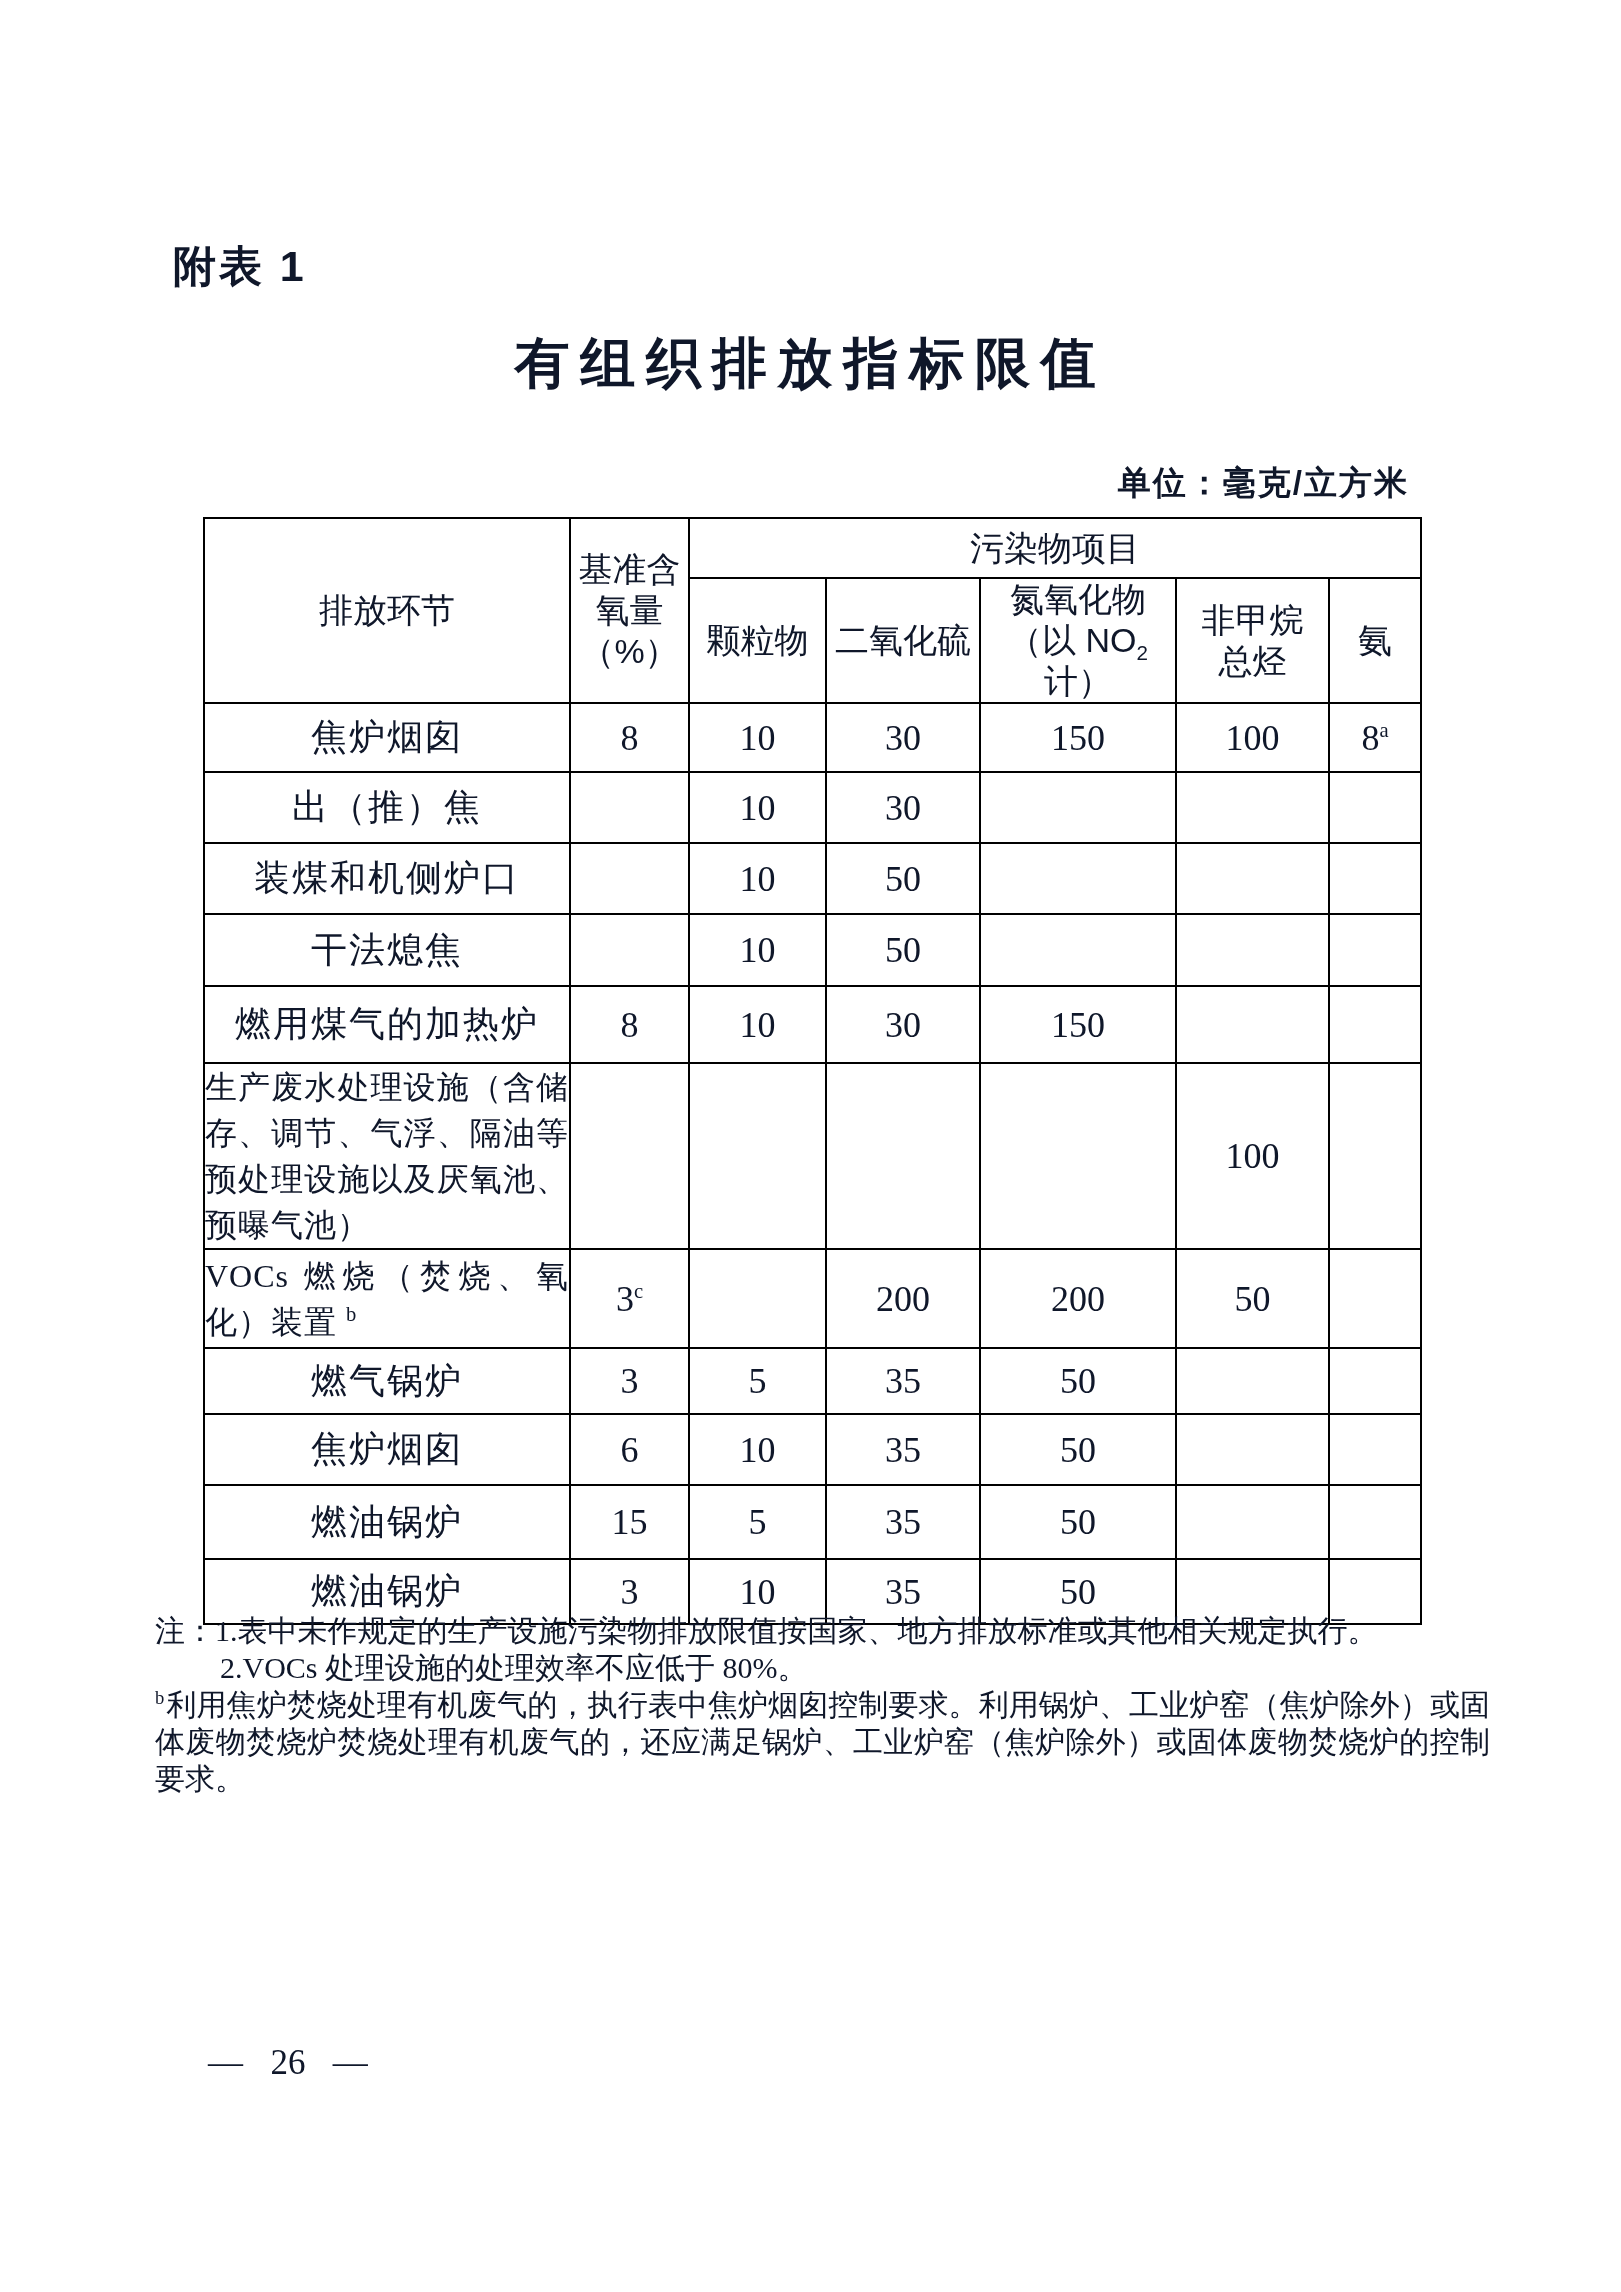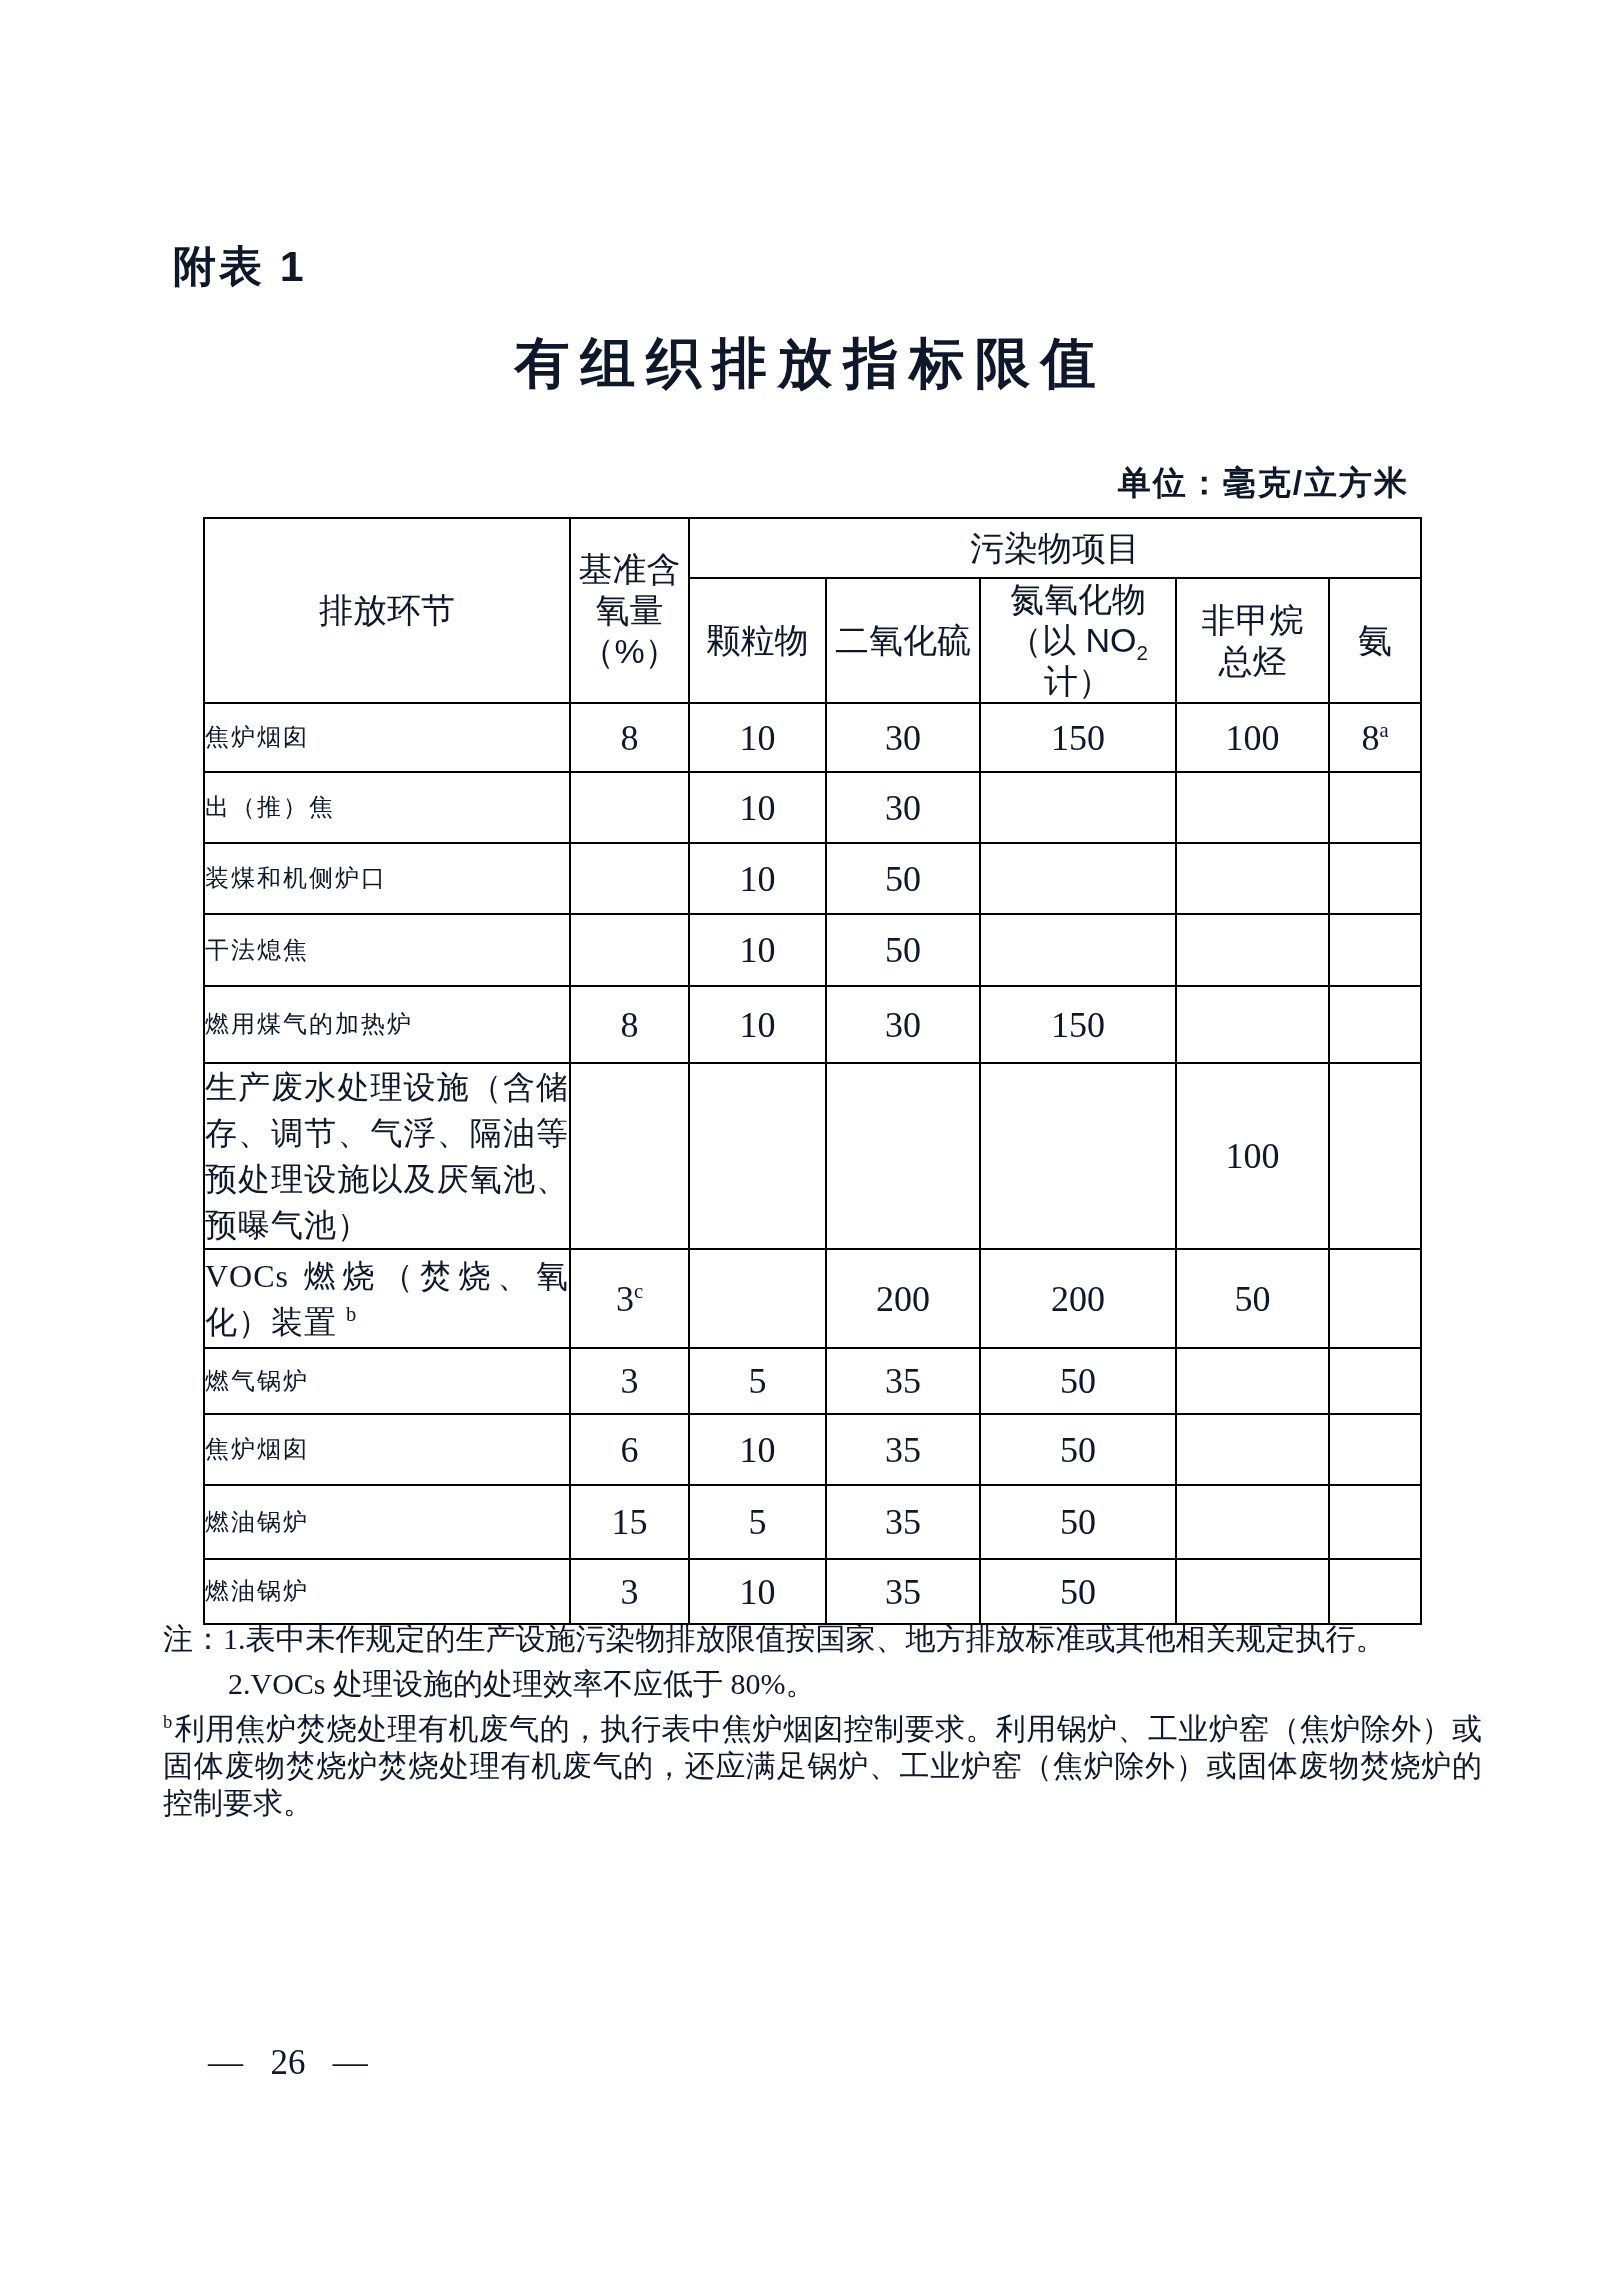"焦炉烟囱" .stage { font-size: 24px -> 36px; text-align: left -> center }
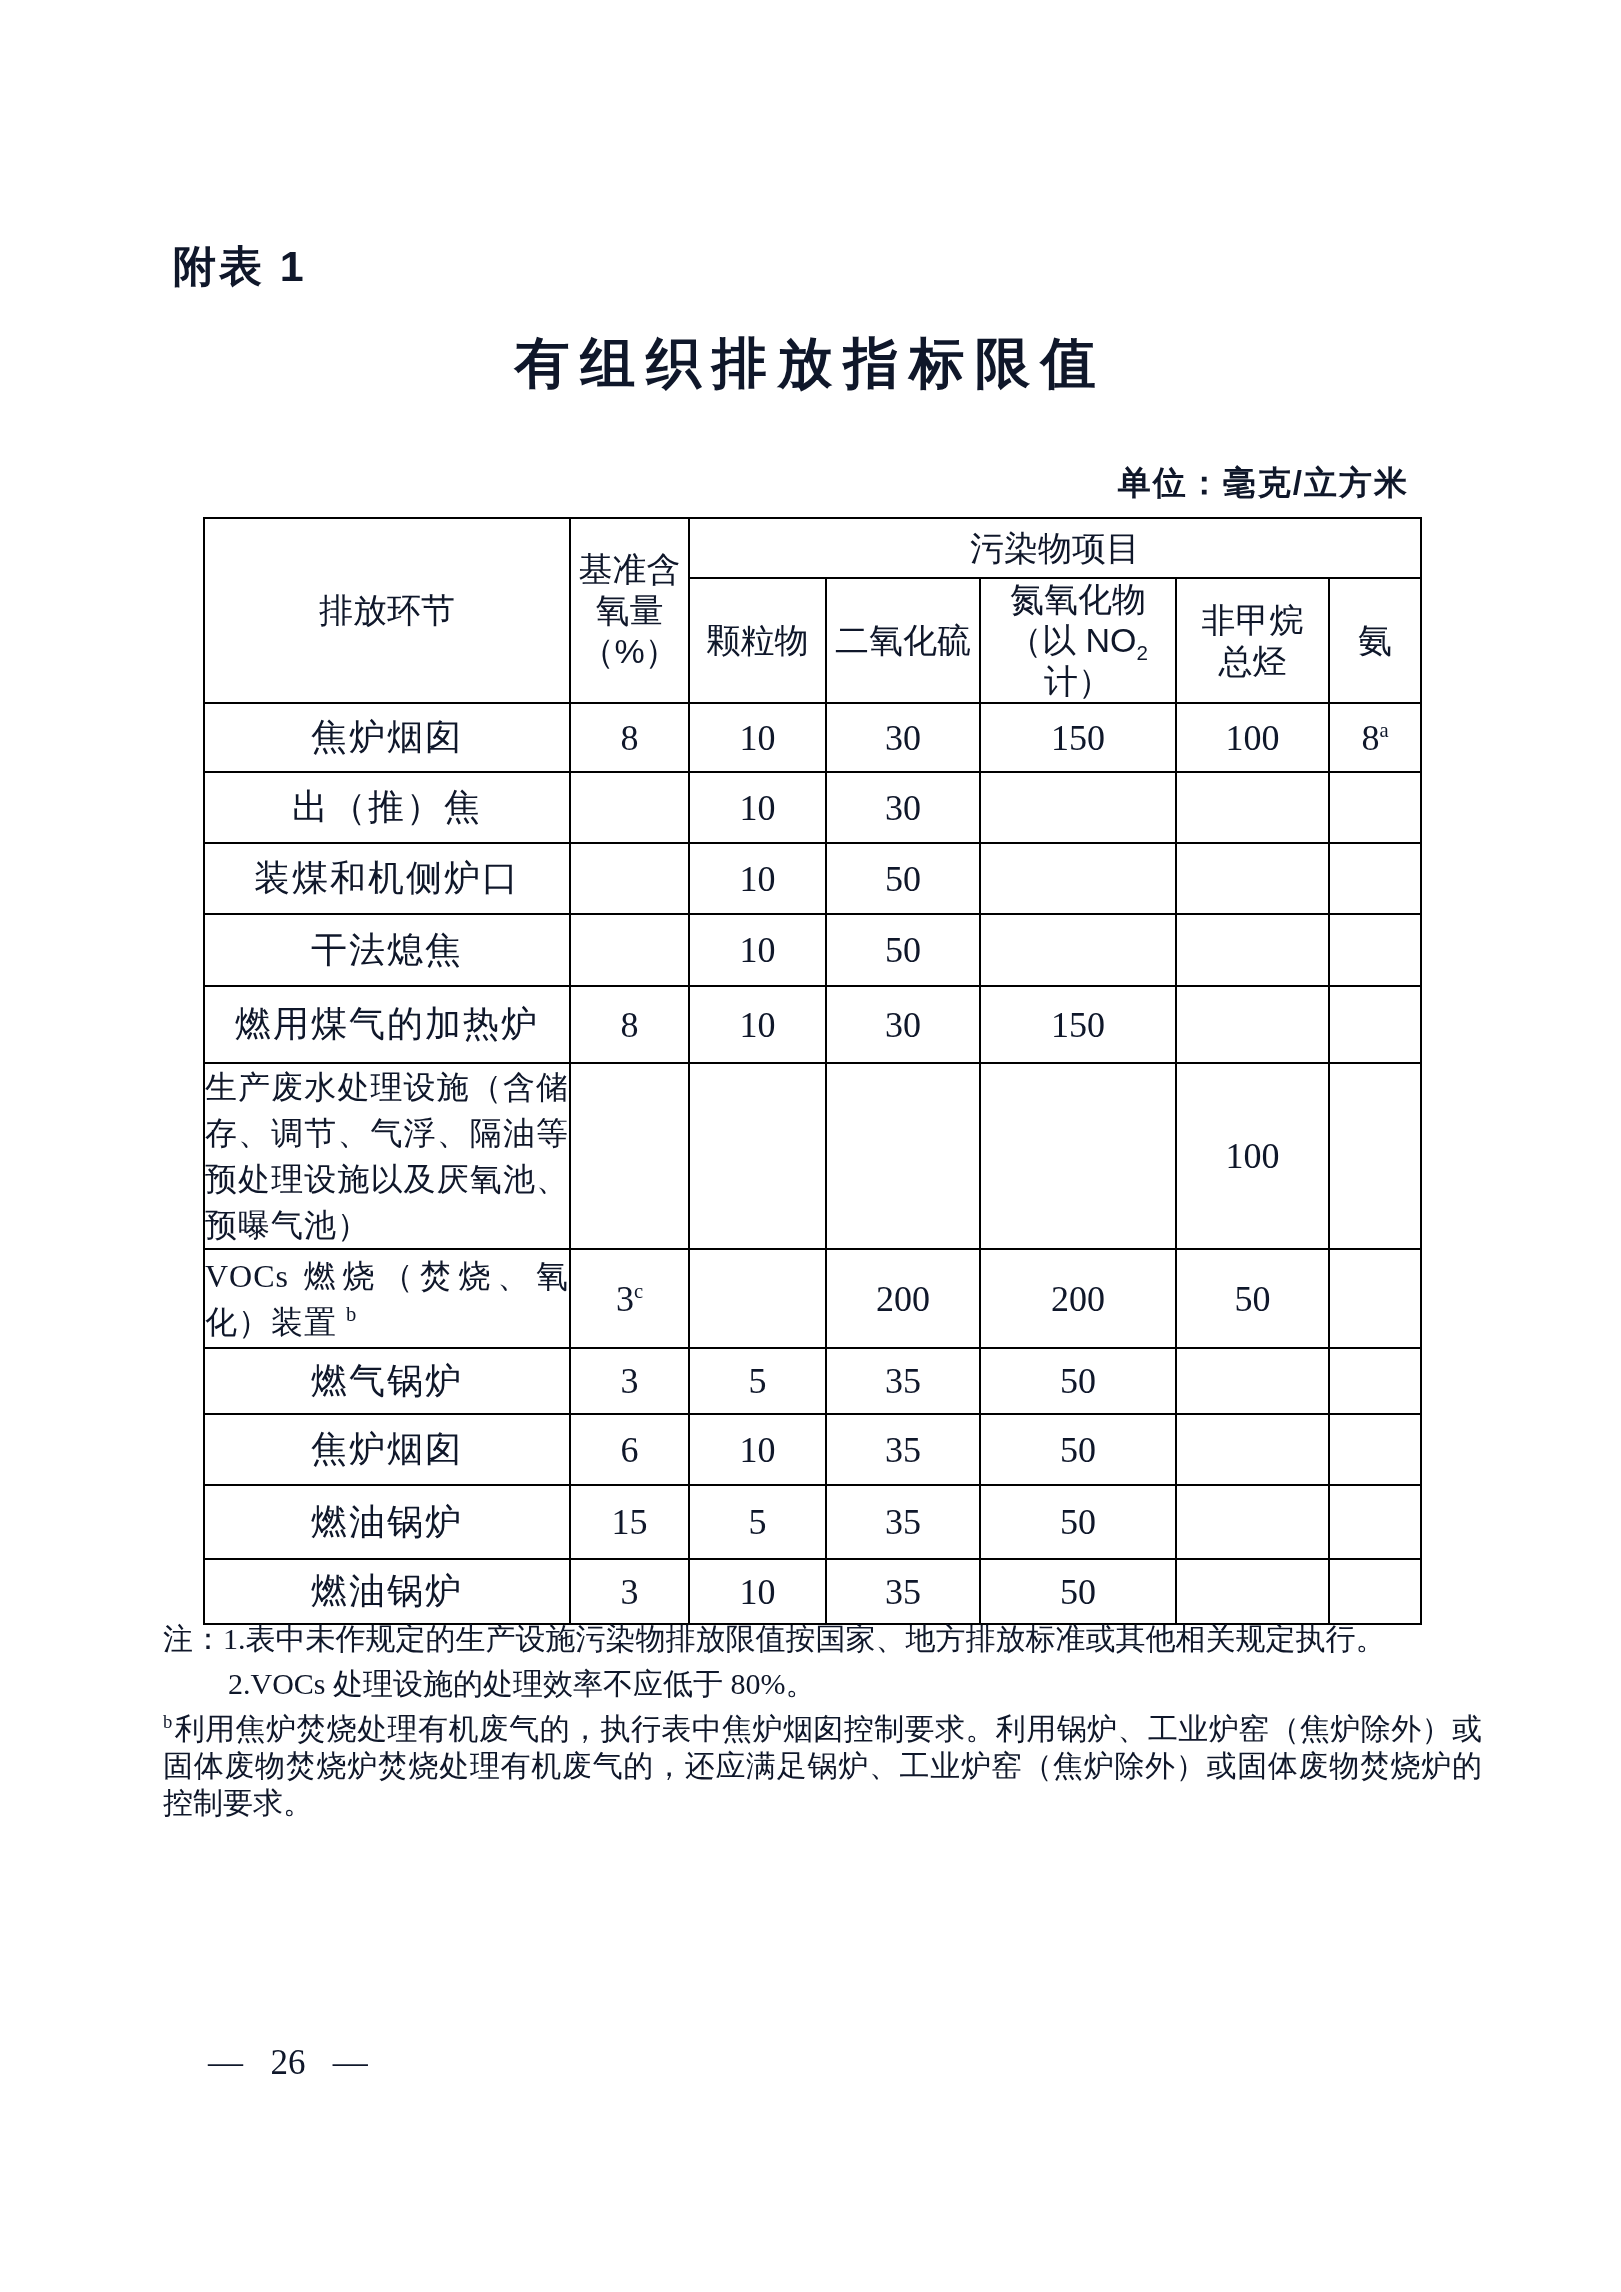"注：1.表中未作规定的生产设施污染物排放限值按国家、地方排放标准或其他相关规定执" .notes p { margin: 8px -> 0 }
